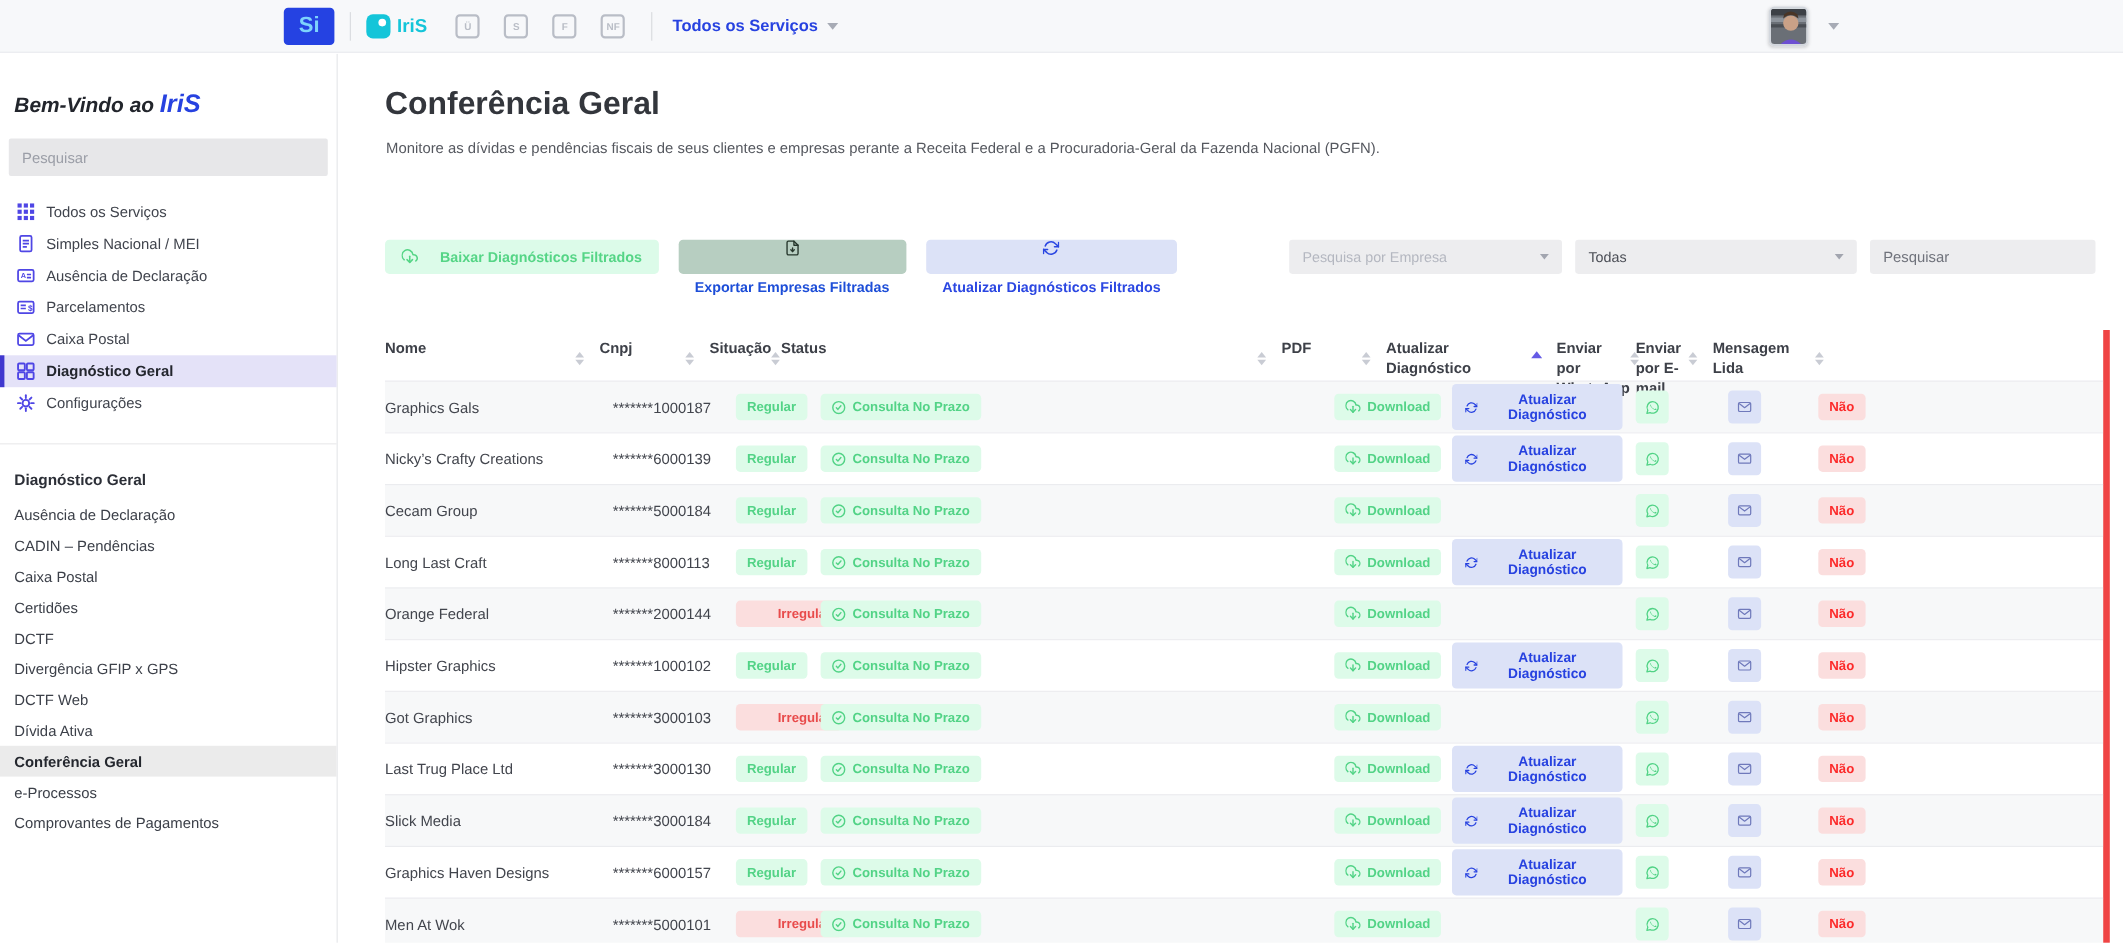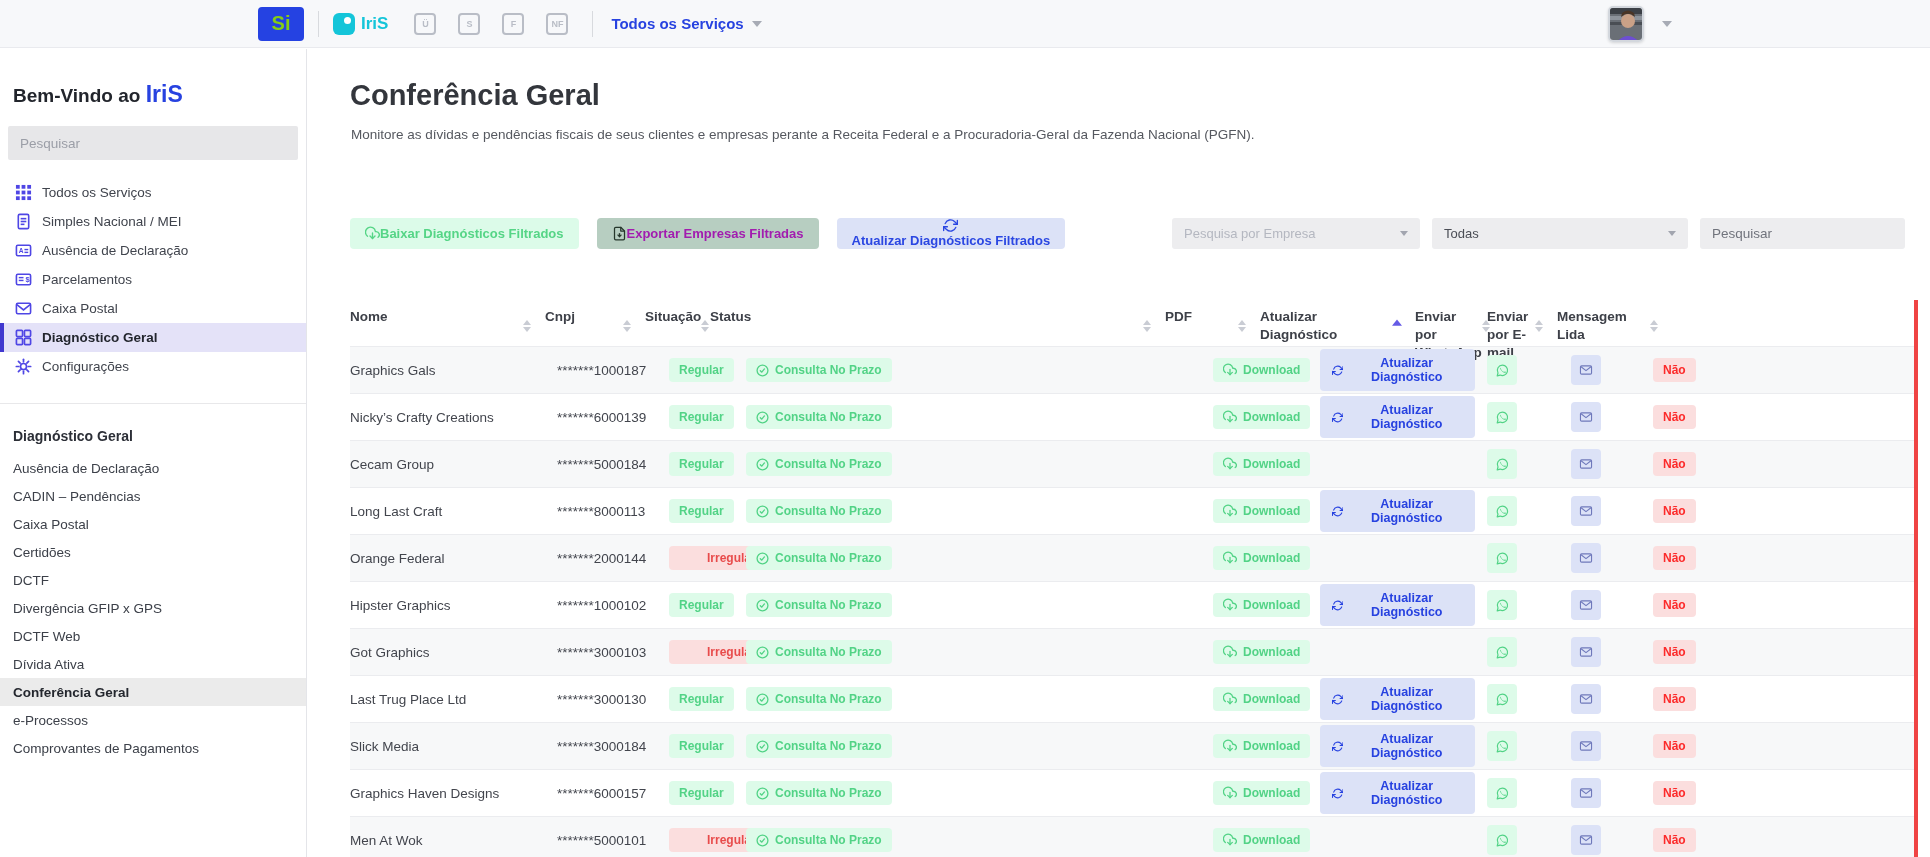"Si" .si-logo { color: #84cc16 -> #7dd3fc }
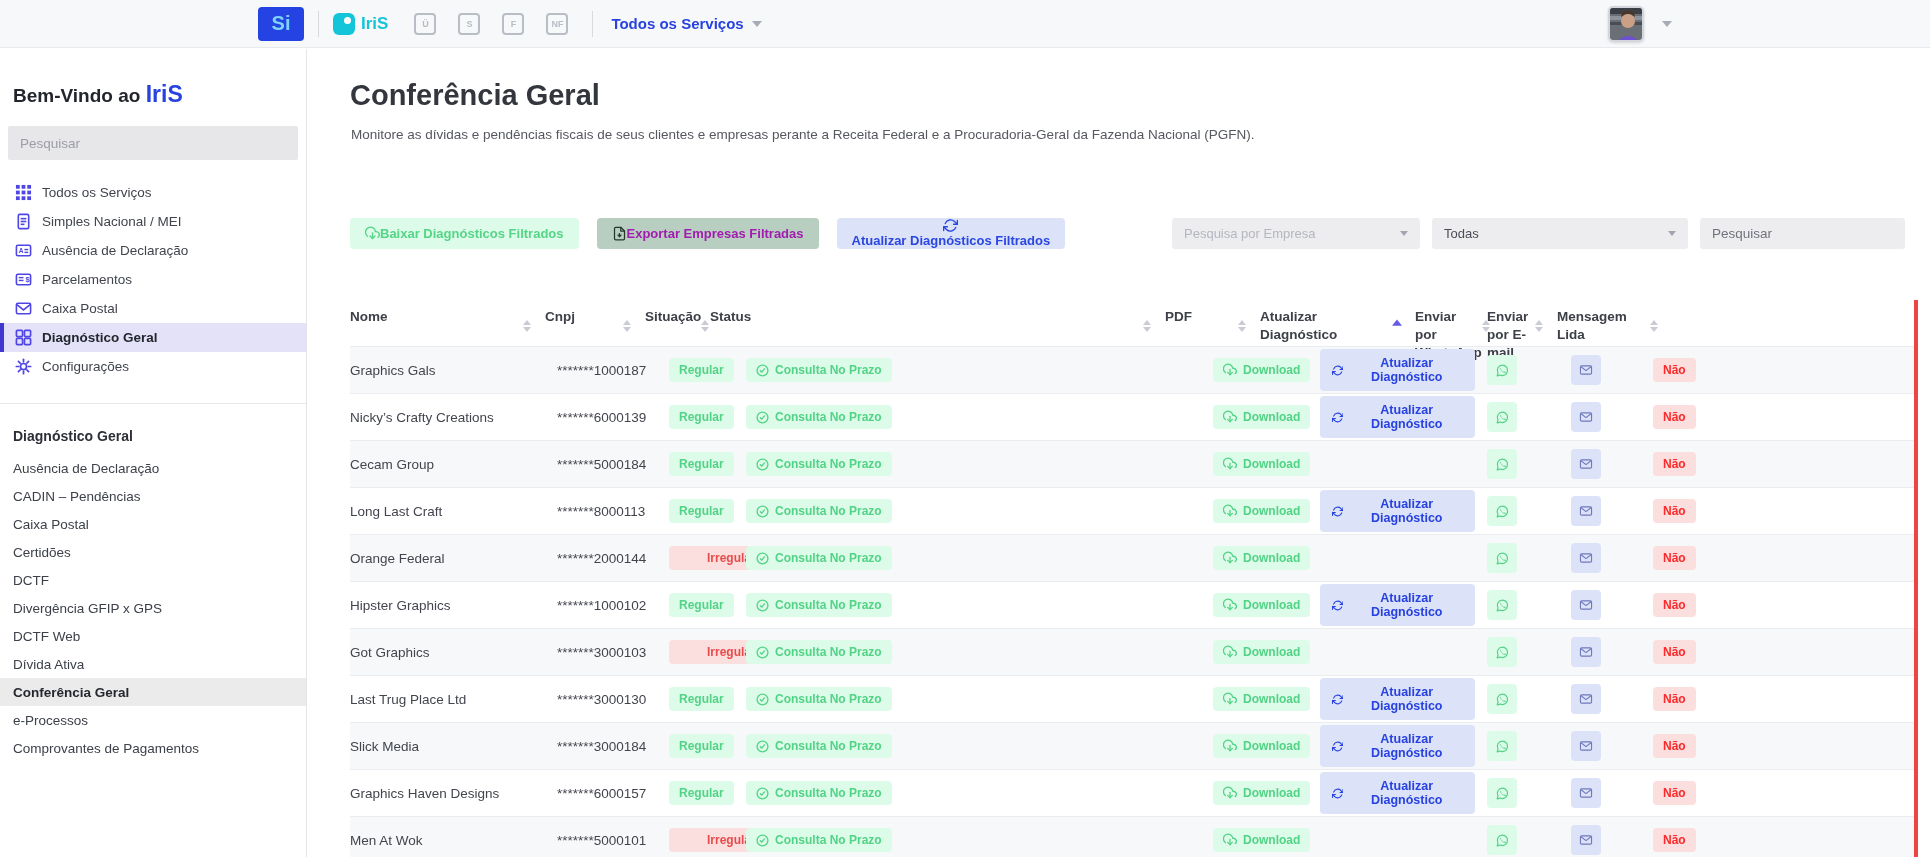"Bem-Vindo ao IriS" .welcome { font-style: none -> italic }
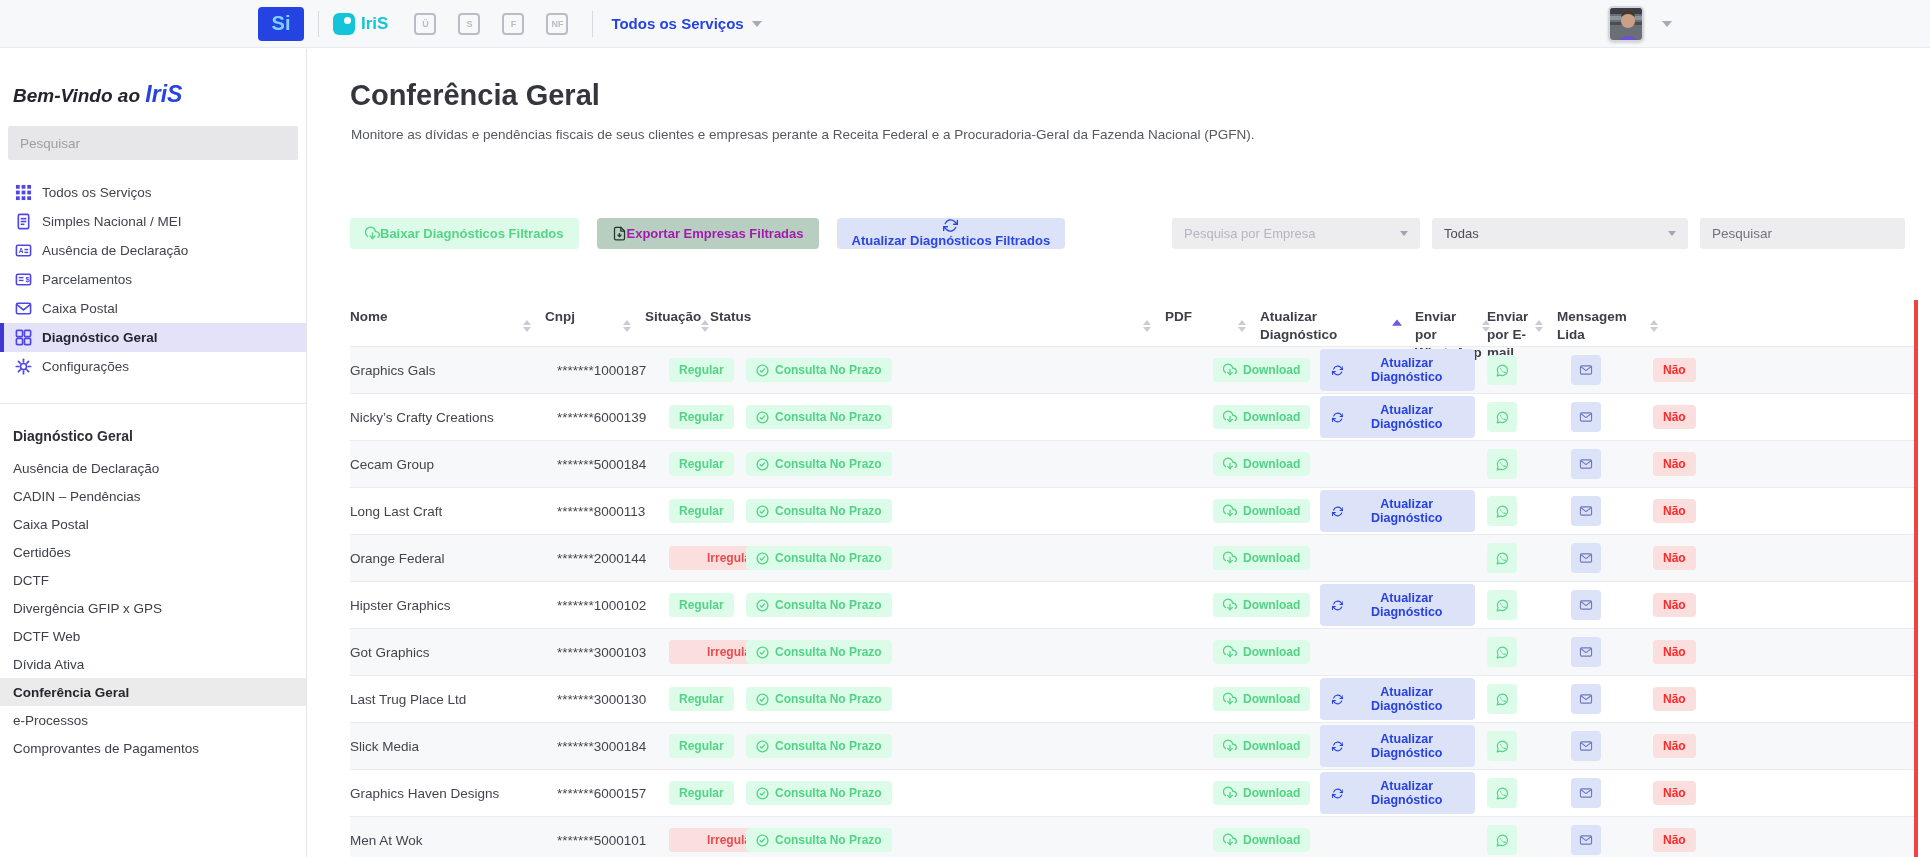"Baixar Diagnósticos Filtrados" .btn { gap: 0 -> 20px }
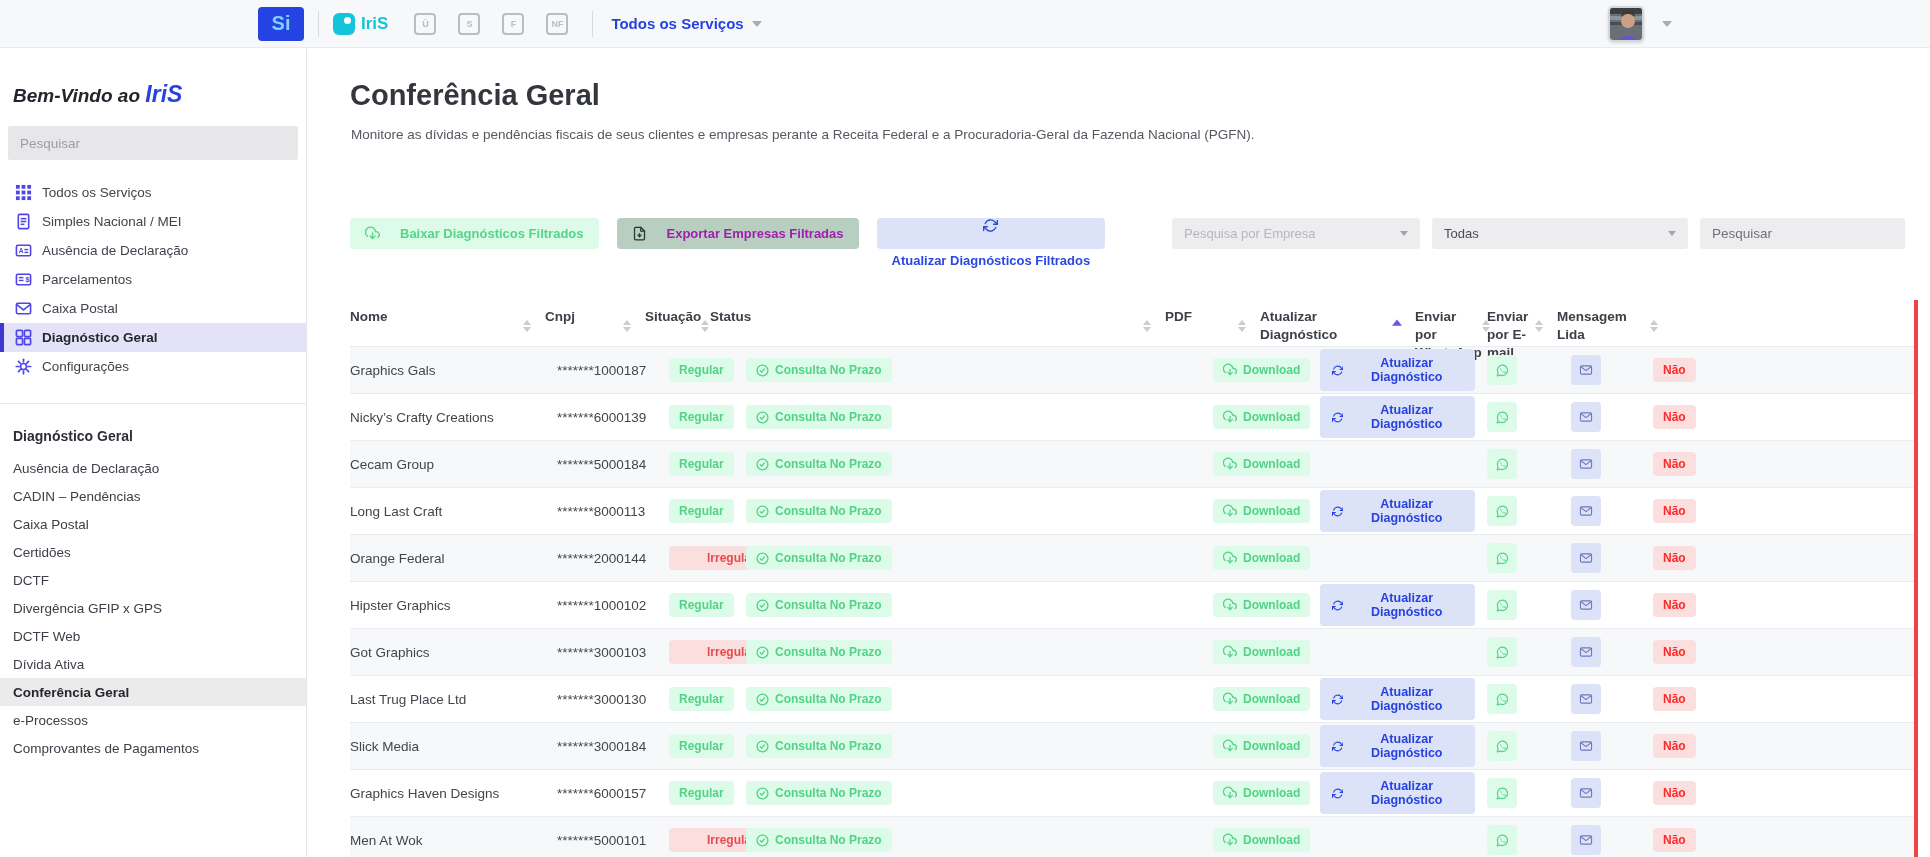"Exportar Empresas Filtradas" .btn-exportar { color: #a21caf -> #1d4ed8; flex-direction: none -> column }
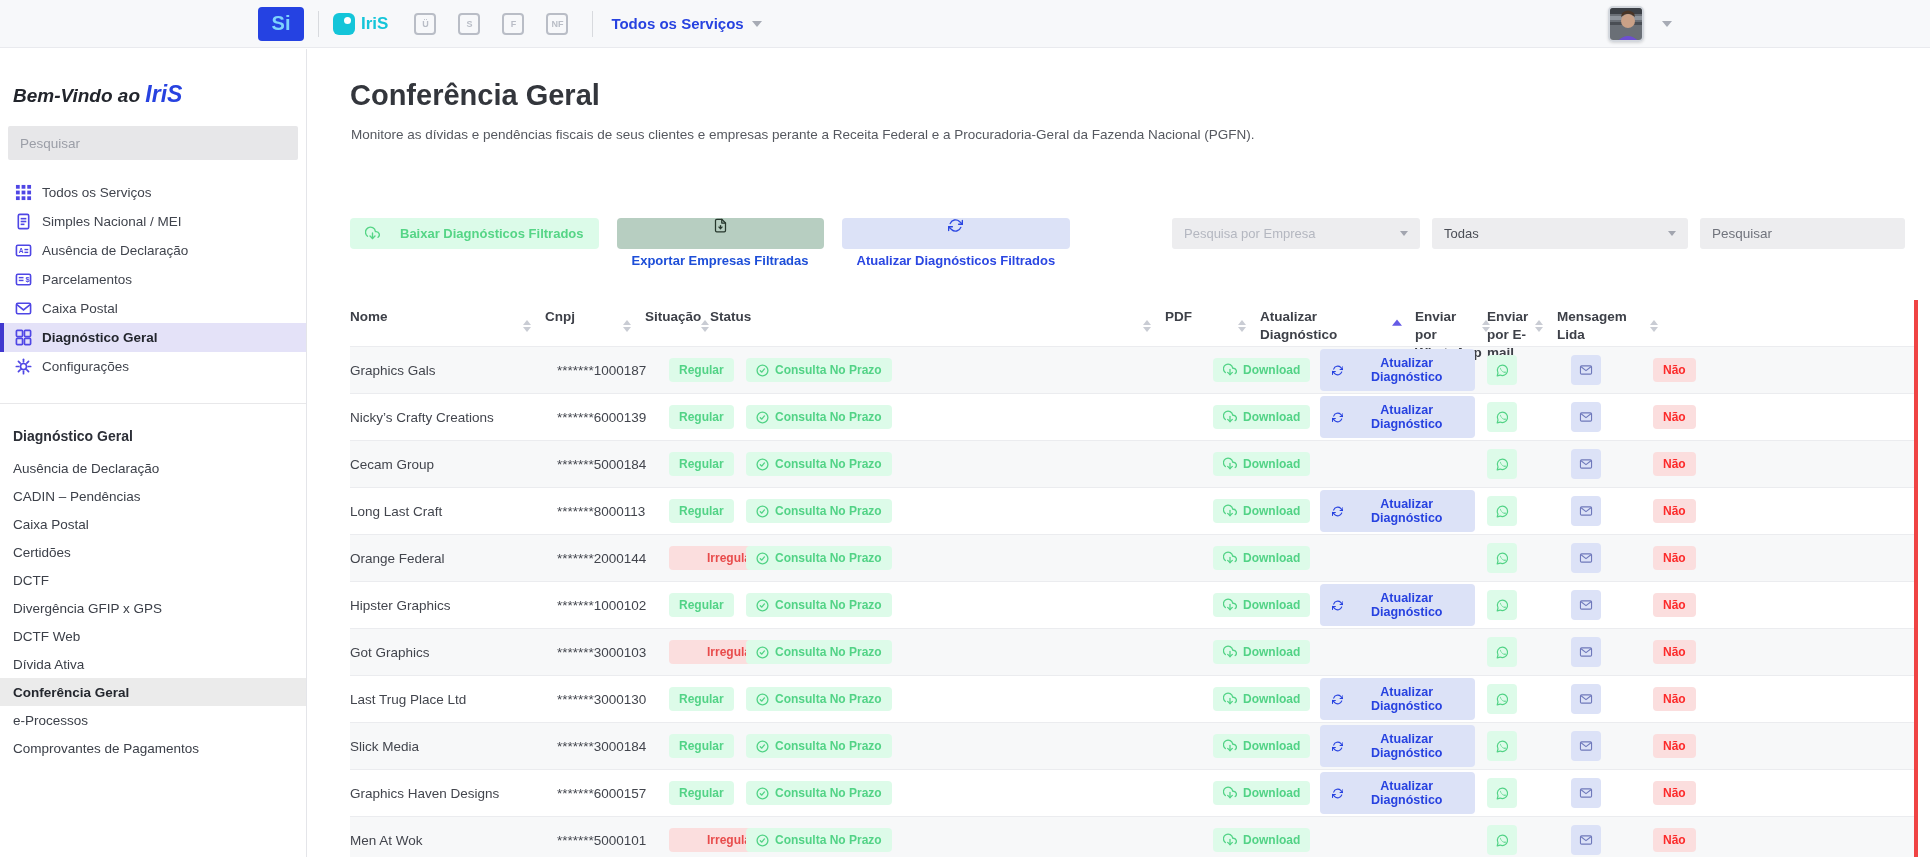"Nome" .table-wrap { border-right: 4px solid #ef4444 -> 6px solid #ef4444 }
